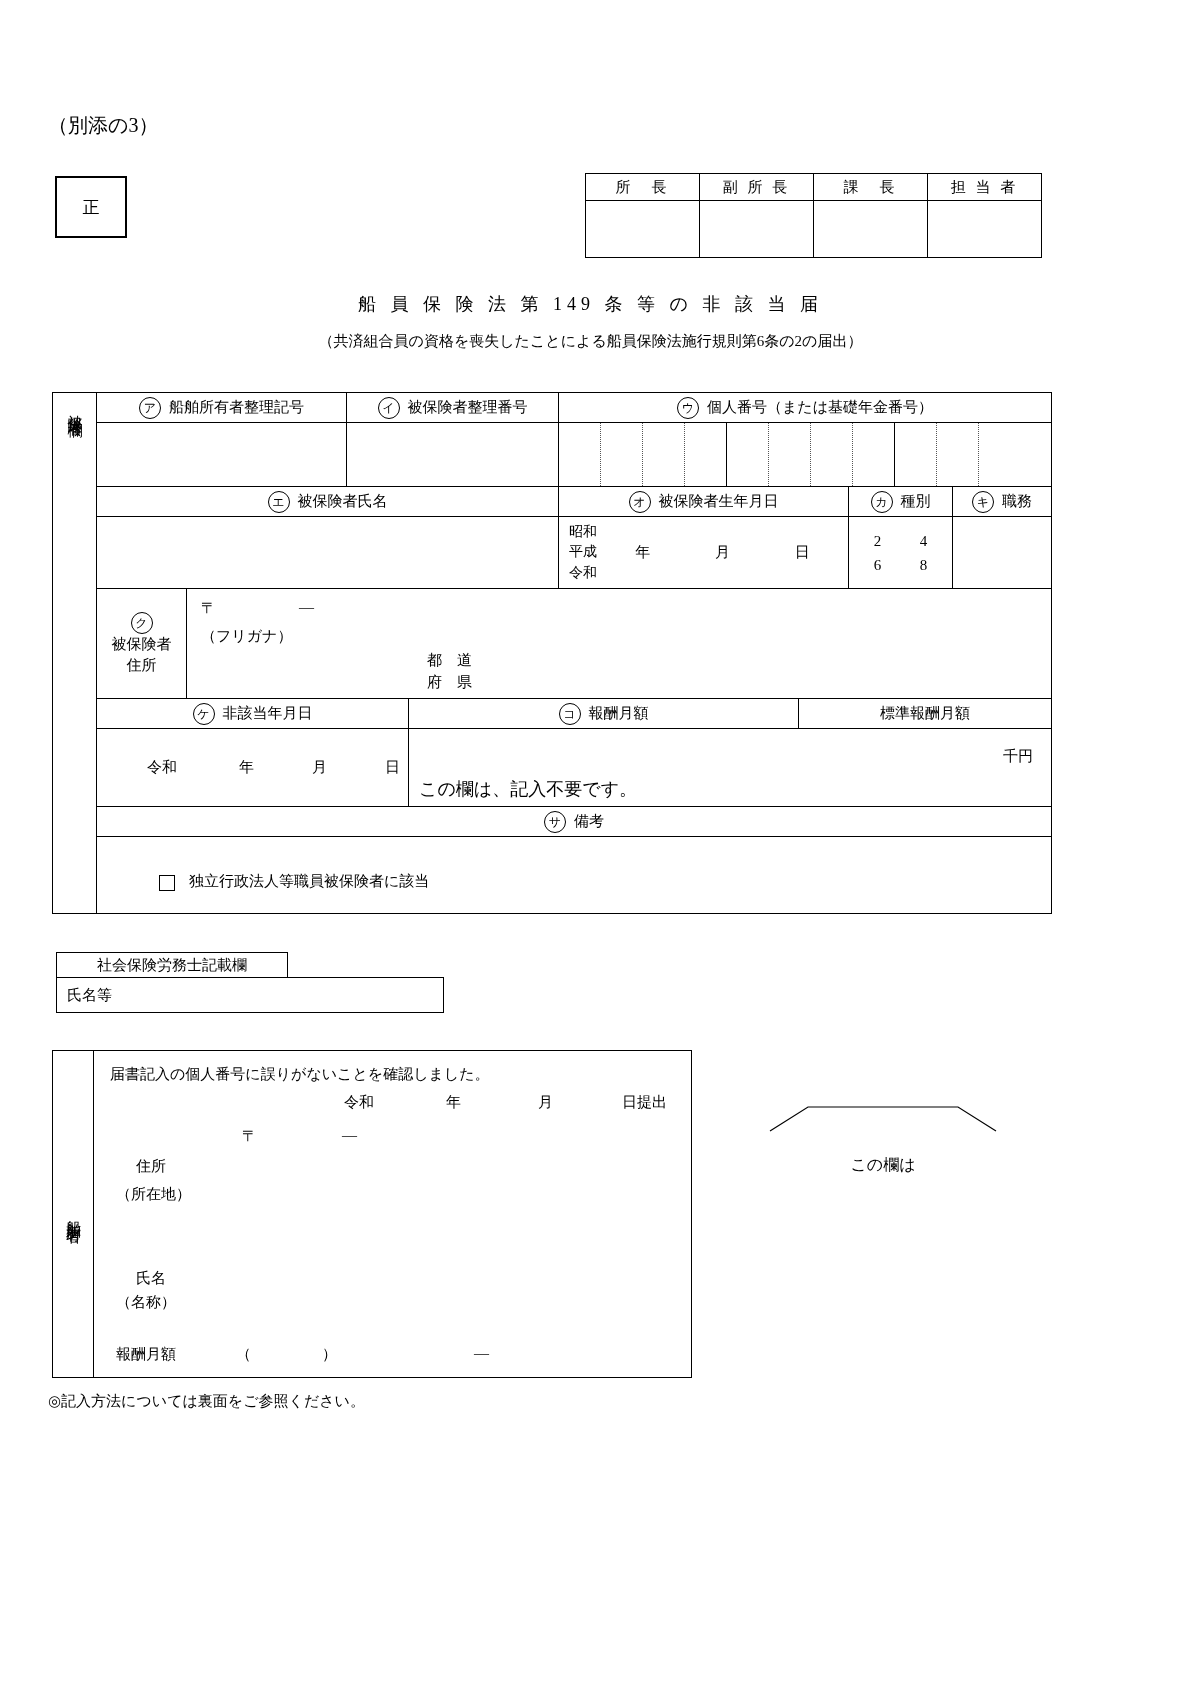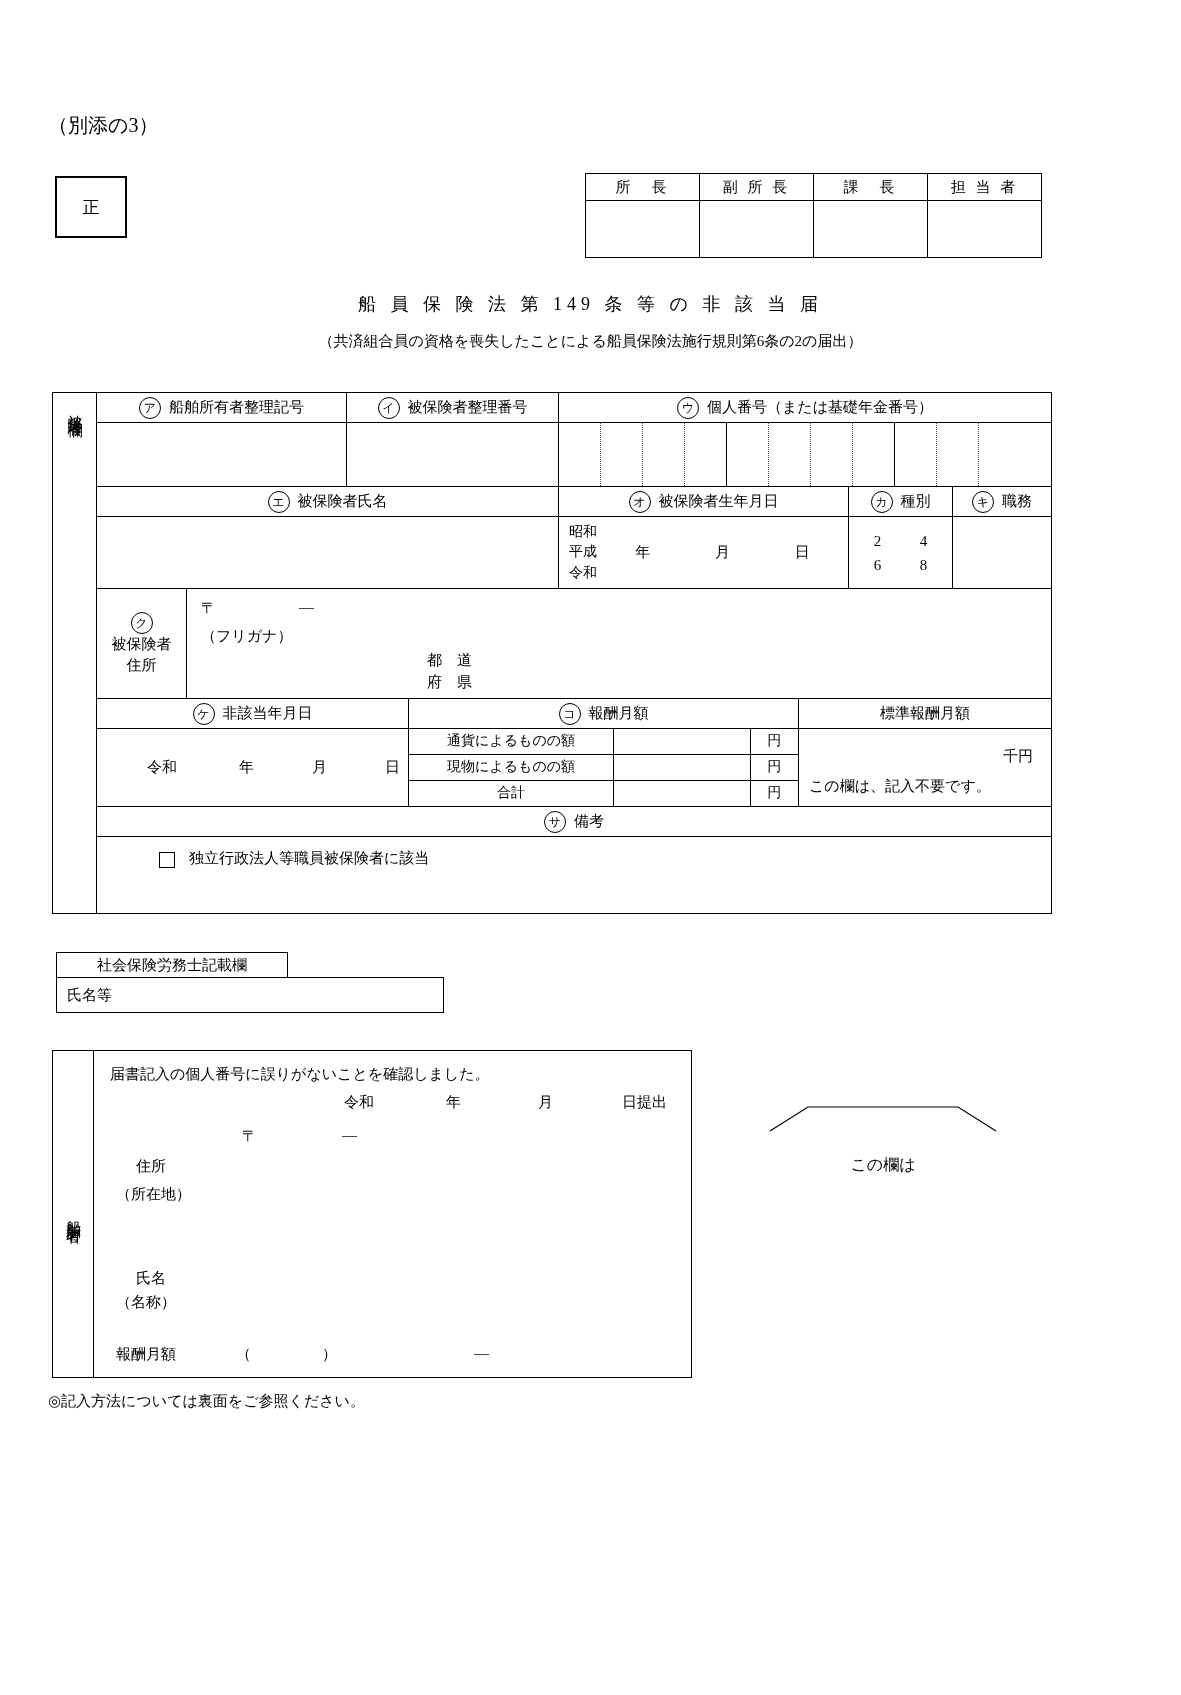"通貨によるものの額" div.cell { html: <div> <table> <tbody> <tr> <td>通貨によるものの額</td> <td></td> <td>円</td> </tr> <tr> <td>現物によるものの額</td> <td></td> <td>円</td> </tr> <tr> <td>合計</td> <td></td> <td>円</td> </tr> </tbody> </table> </div> -> none }
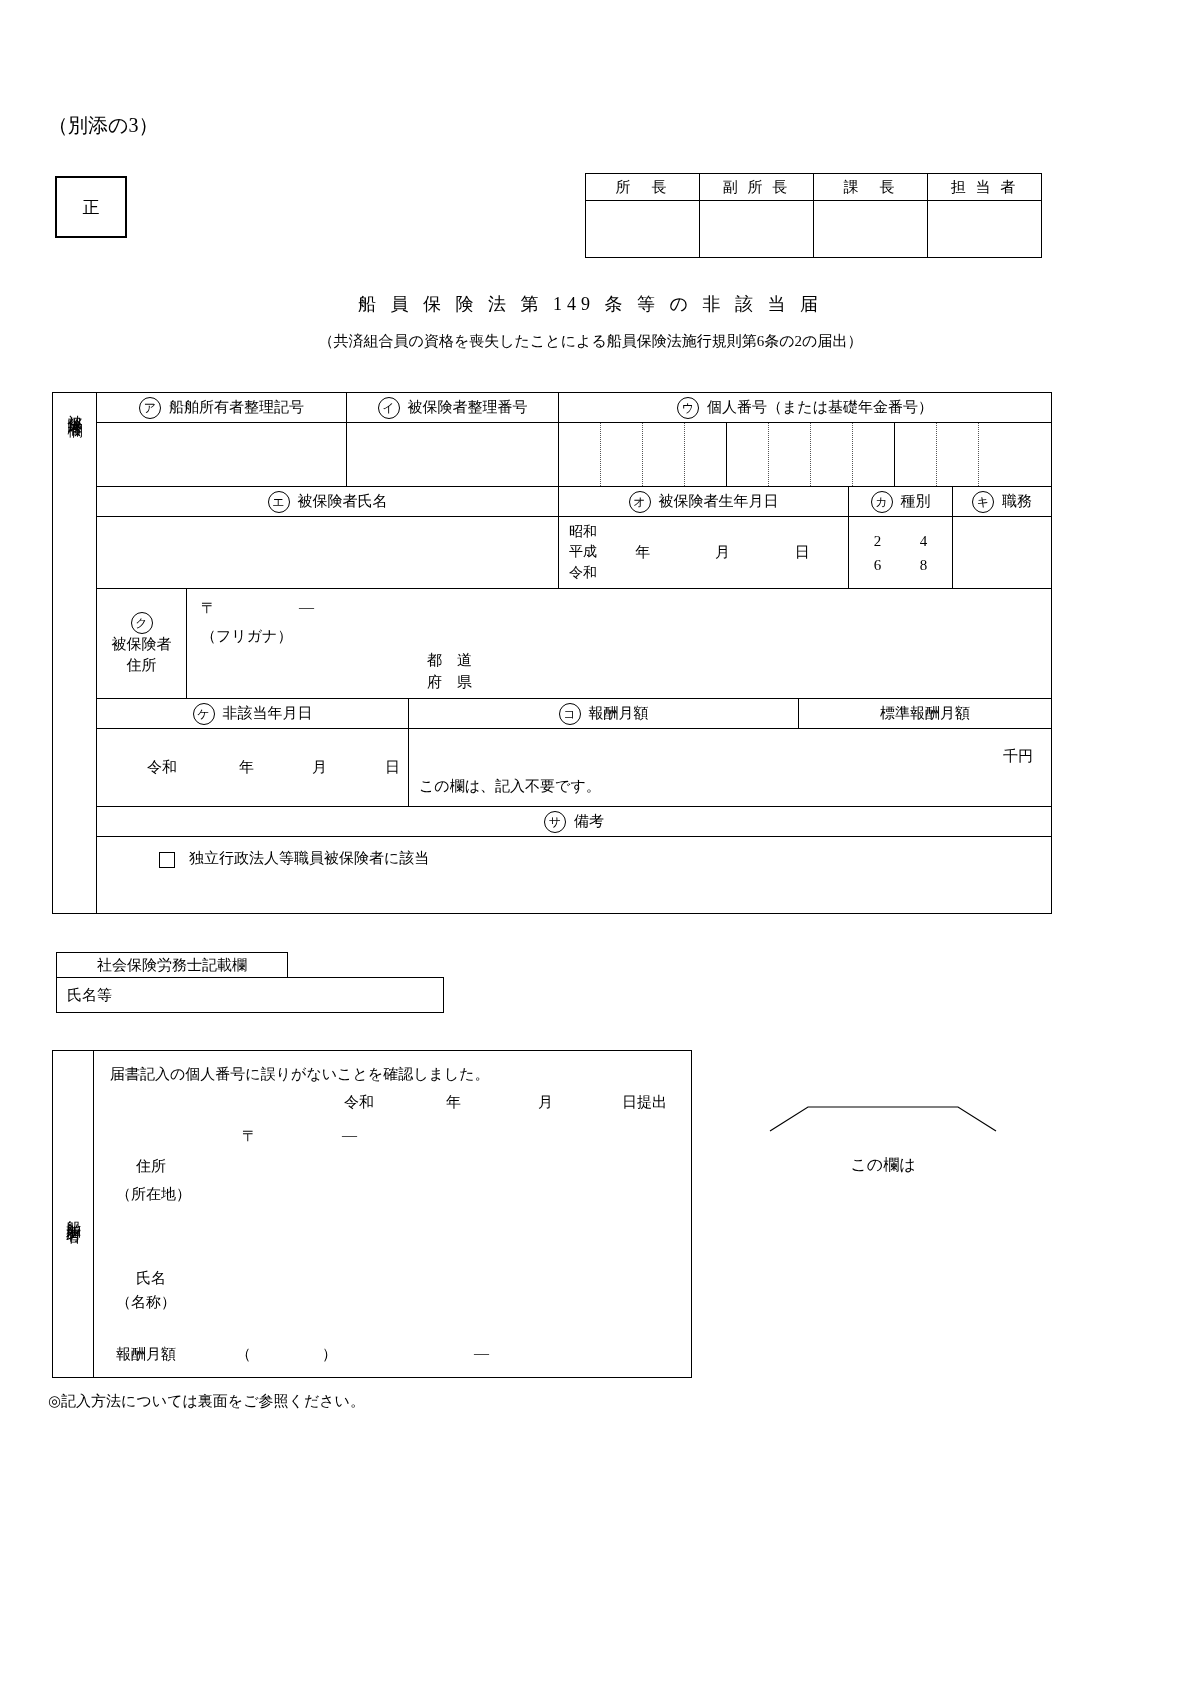"この欄は、記入不要です。" div.abs { font-size: 15px -> 18px }
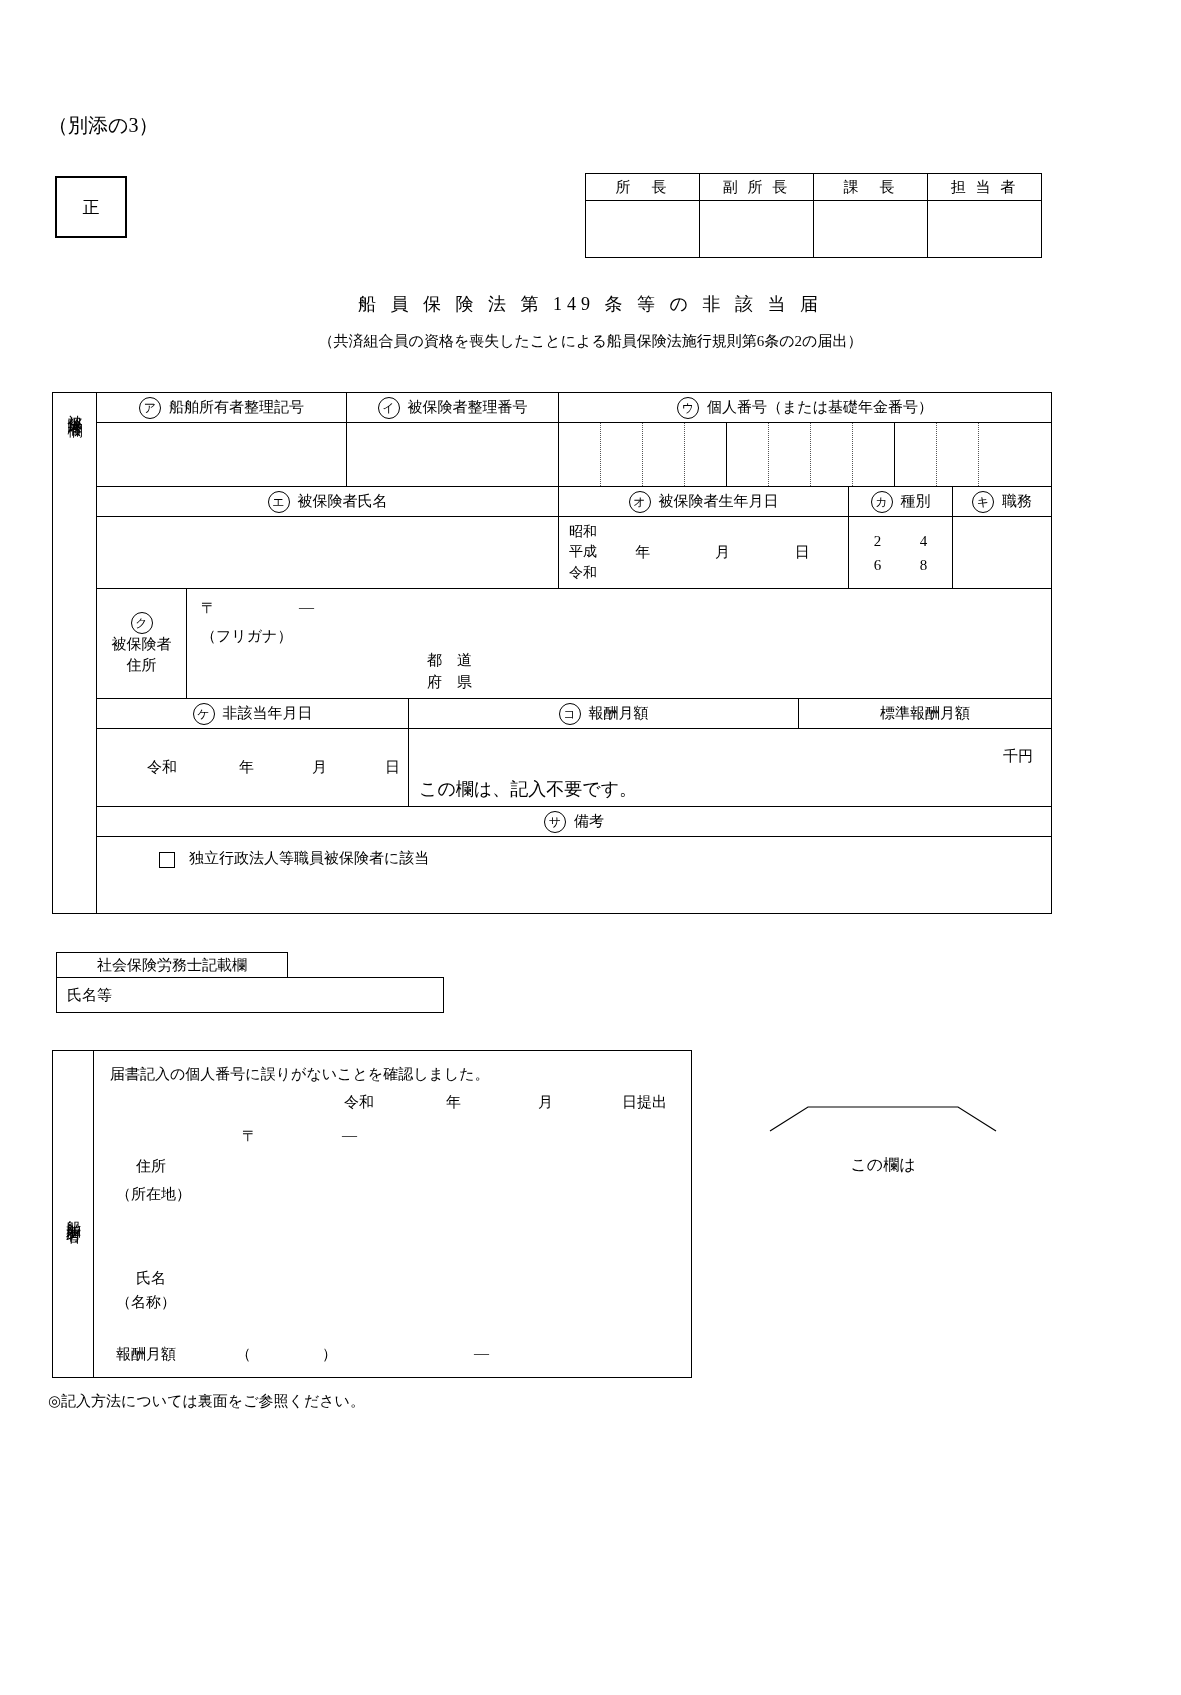"独立行政法人等職員被保険者に該当" div.cell { align-items: flex-start -> center }
